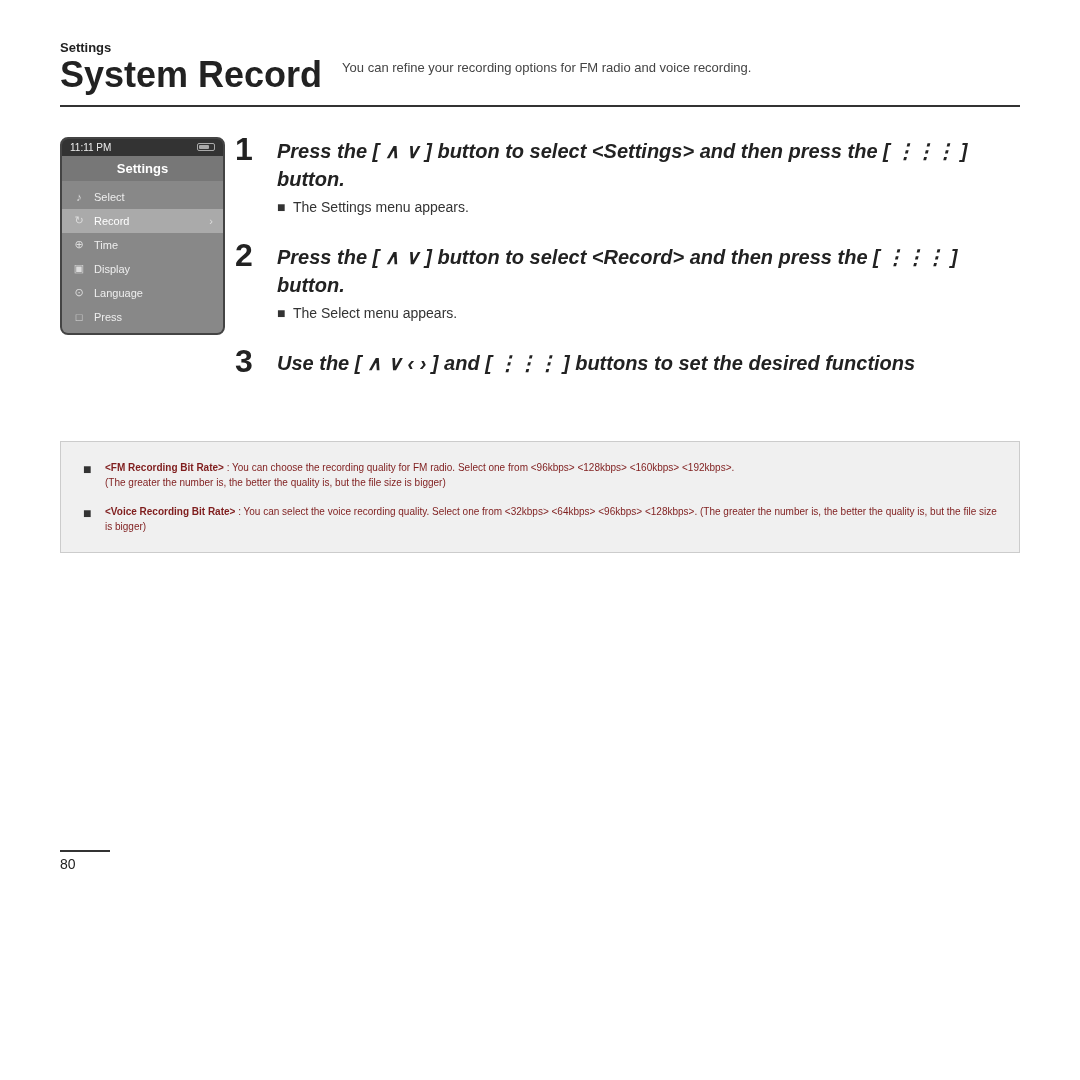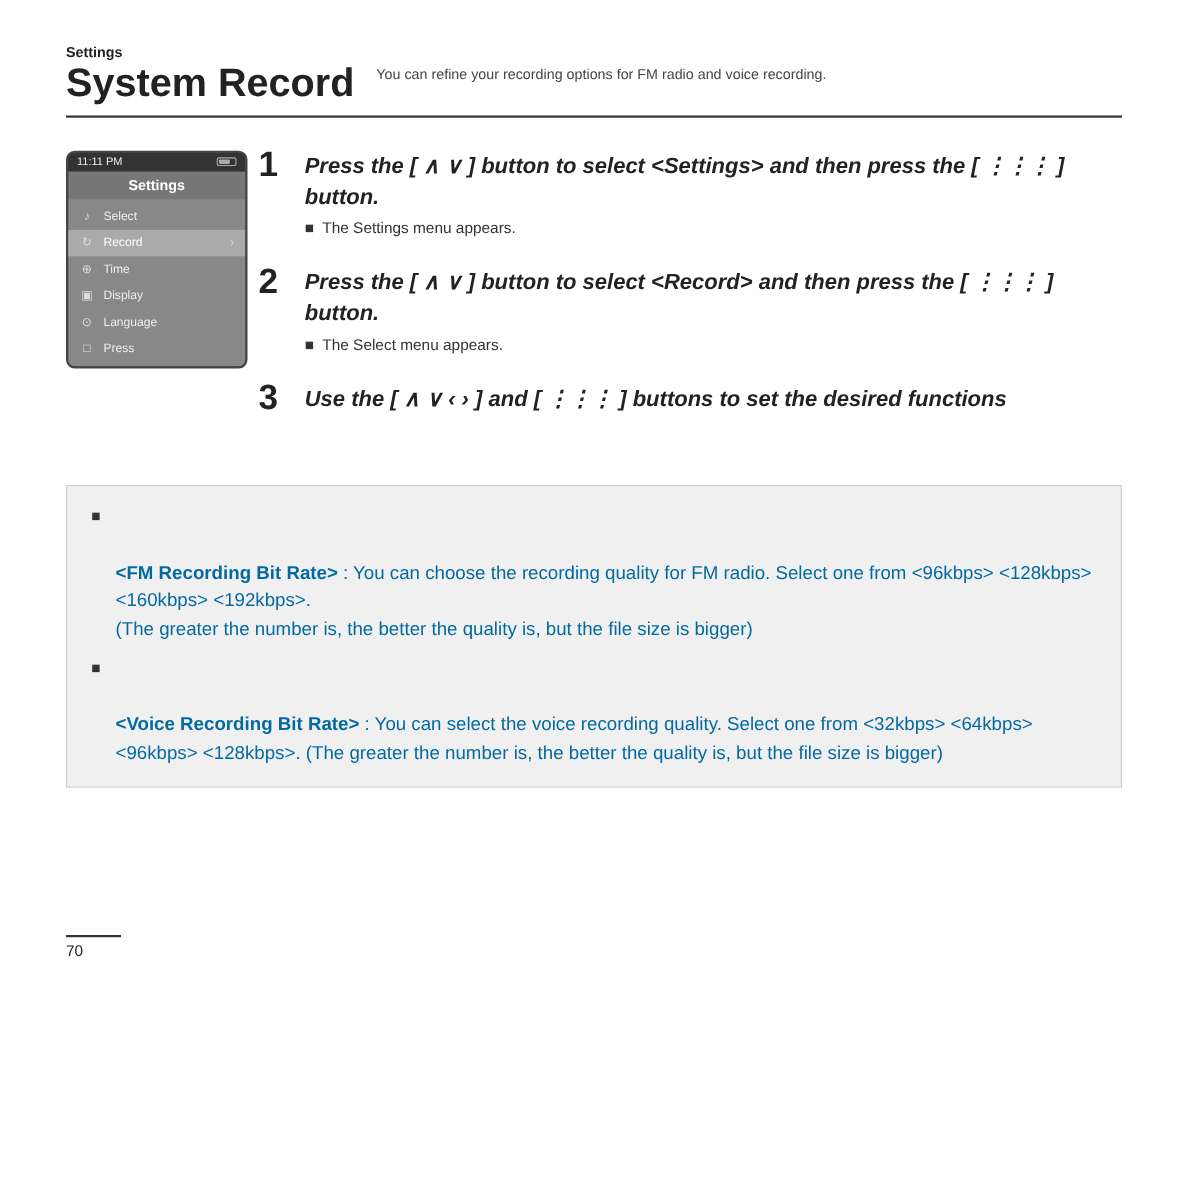"<FM Recording Bit Rate> :" .info-text { color: #0369a1 -> #7f1d1d; font-size: 17px -> 10px; margin-top: 48px -> none }
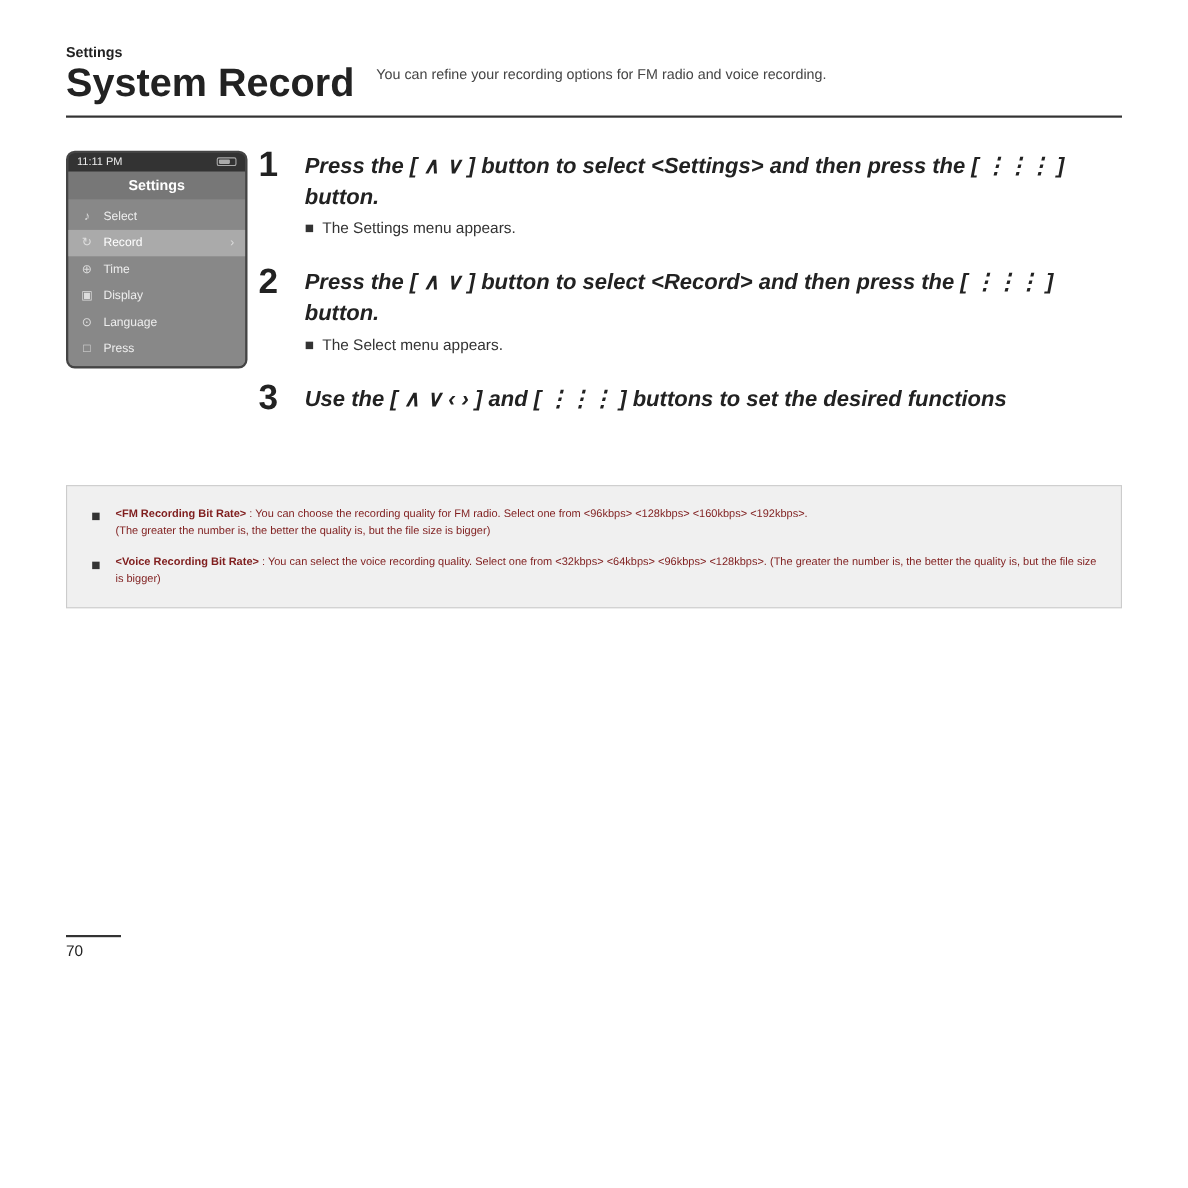"70" span { text: 70 -> 80 }
